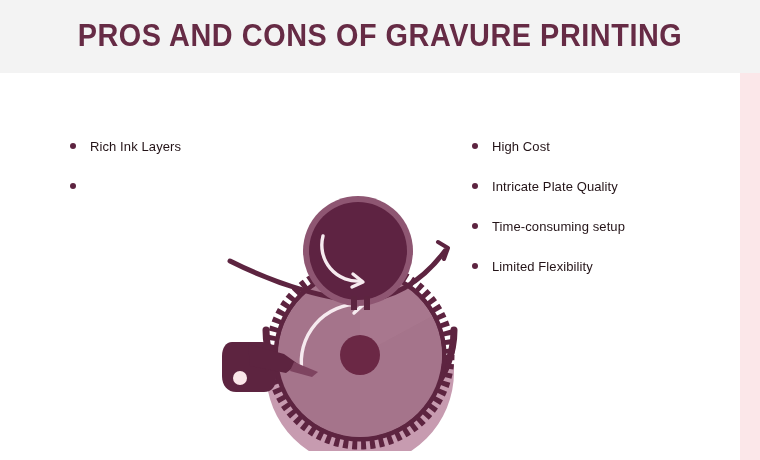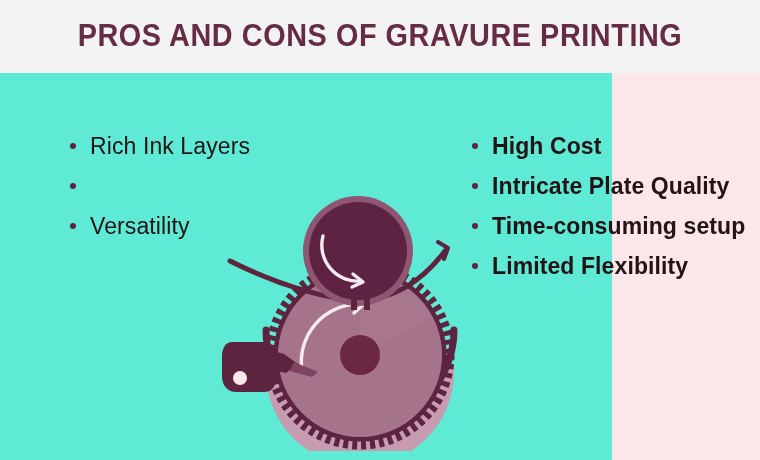"PROS AND CONS OF GRAVURE" #infographic { background: #5eead4 -> #ffffff; width: 612px -> 740px }
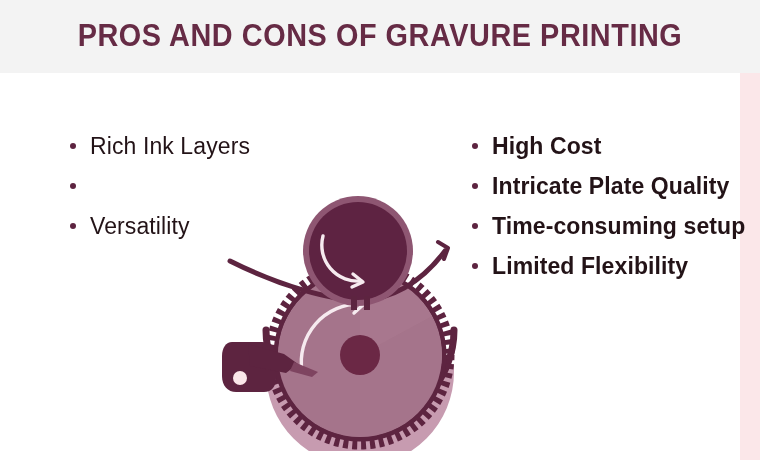"Rich Ink Layers" .bullet-label { font-size: 23px -> 13px }
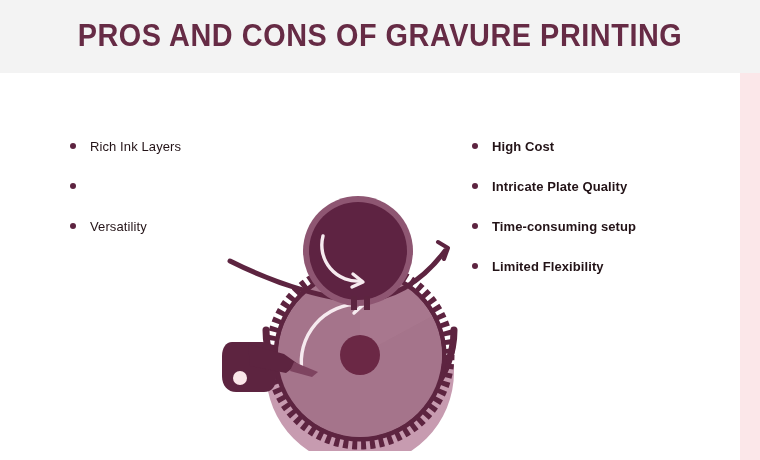"High Cost" #cons-column { font-weight: bold -> none }
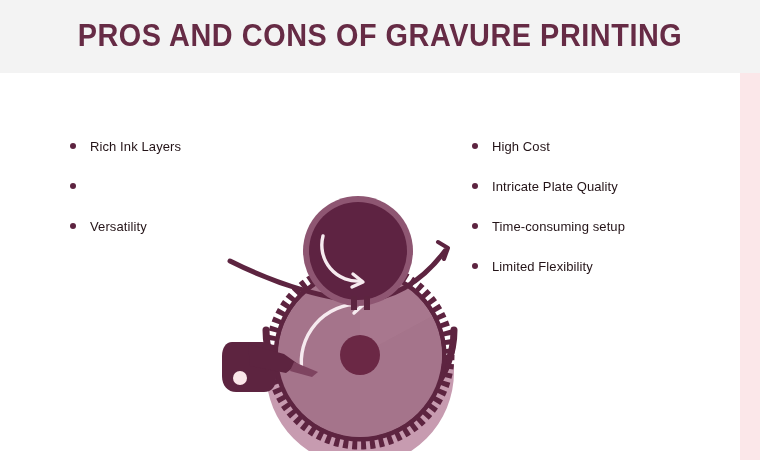"Versatility" div.bullet-item { html: <div> <span></span> <span>Versatility</span> </div> -> none }
